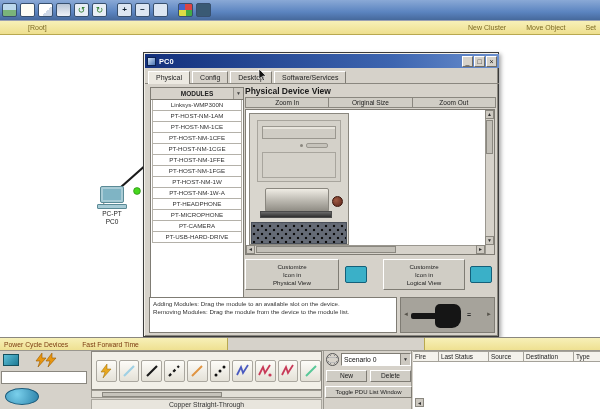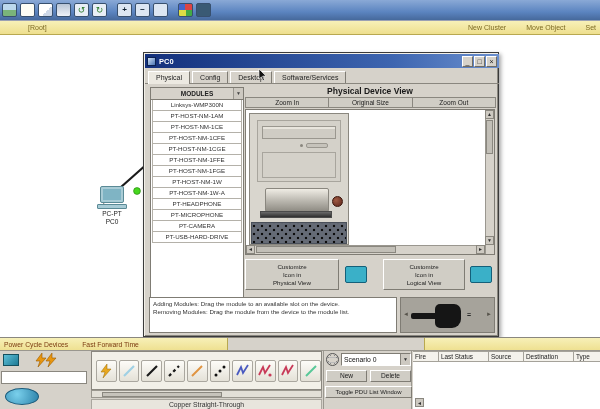"Physical Device View" .pv-title { text-align: center -> left }
